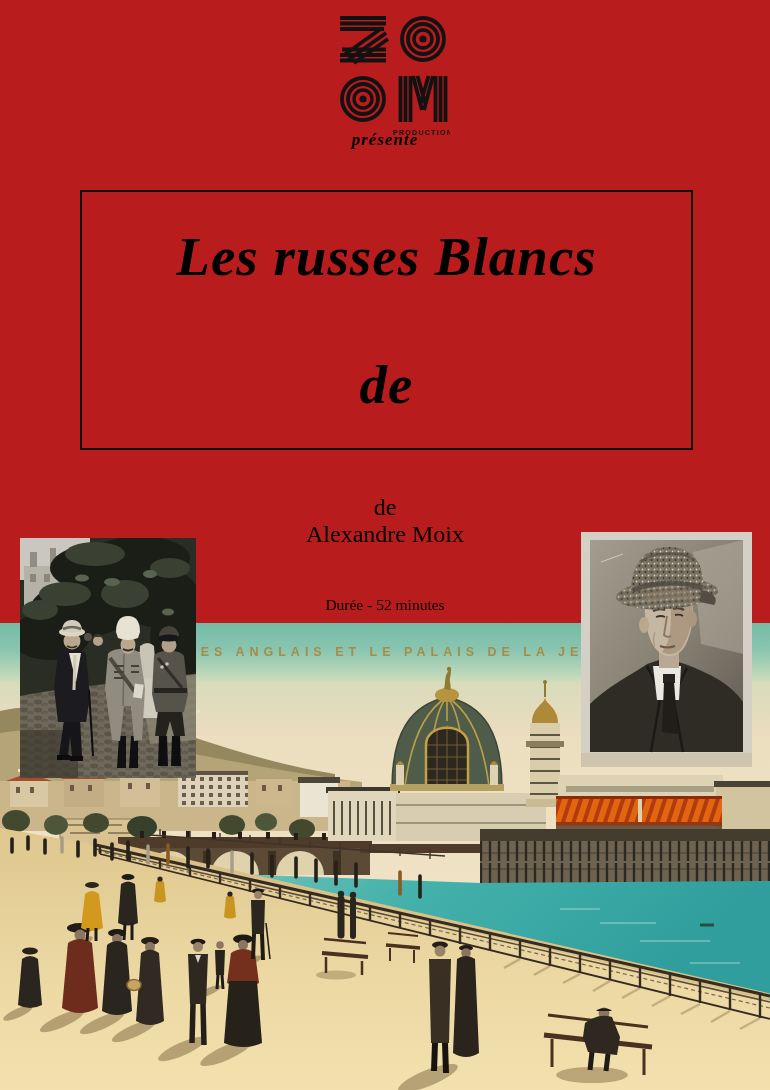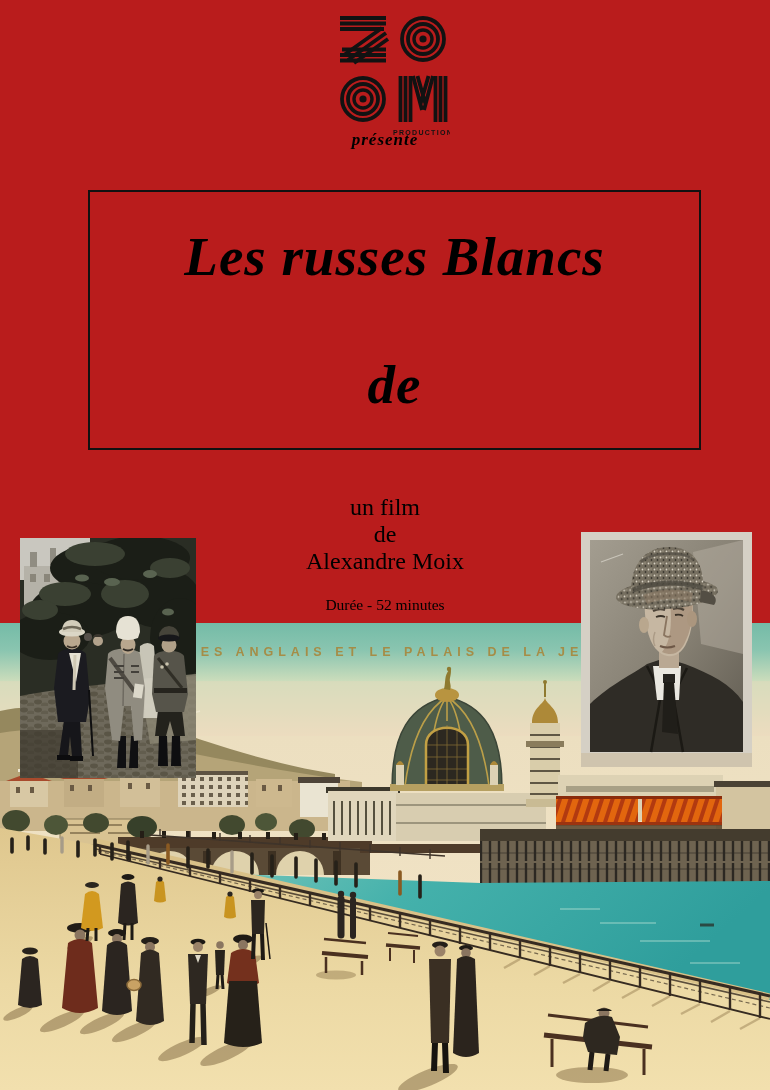"Les russes Blancs" .title-box { left: 88px -> 80px }
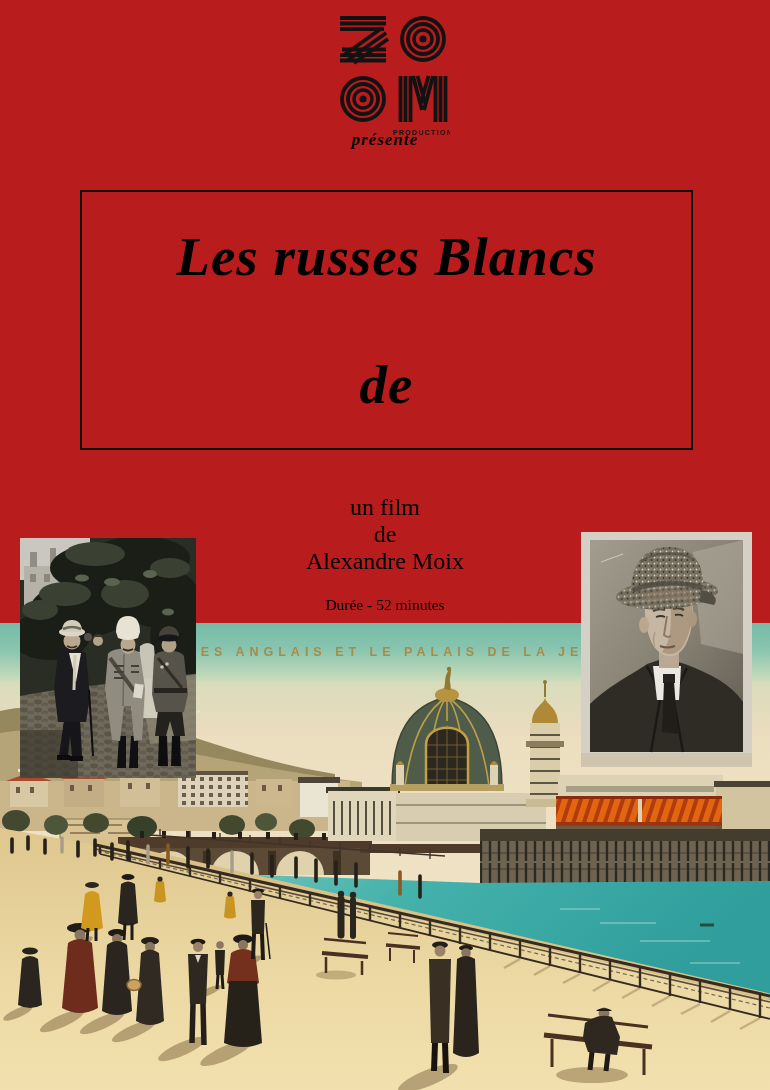"un film" div { html: <div>un film</div> -> none }
